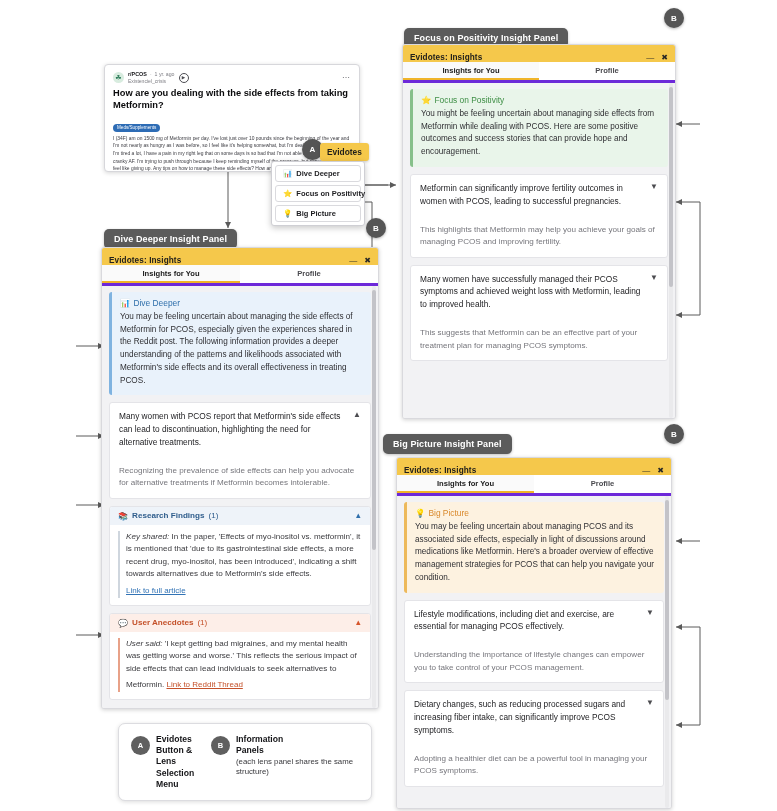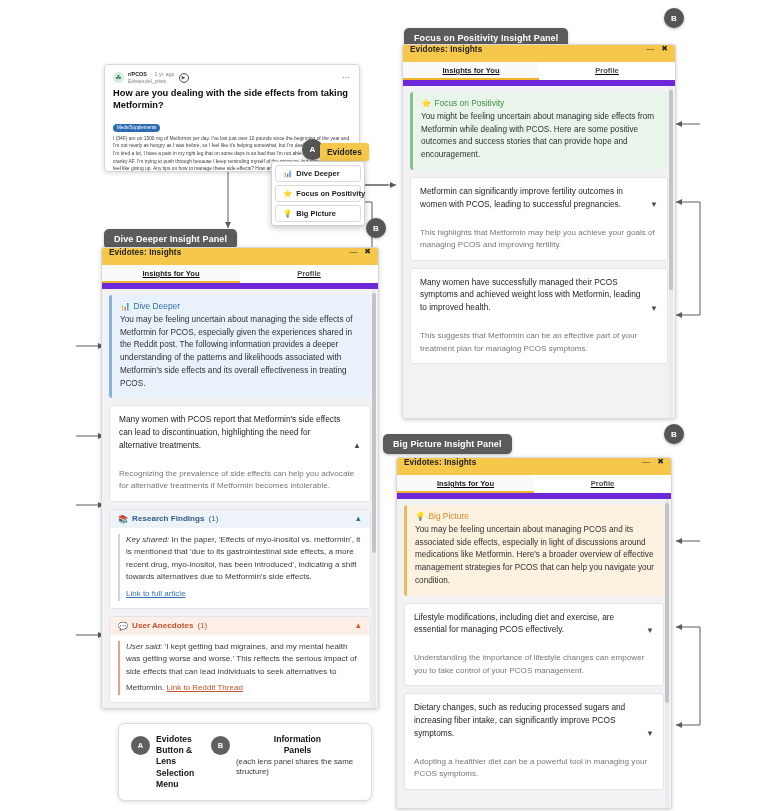"Evidotes: Insights" .panel-bar { align-items: flex-start -> flex-end }
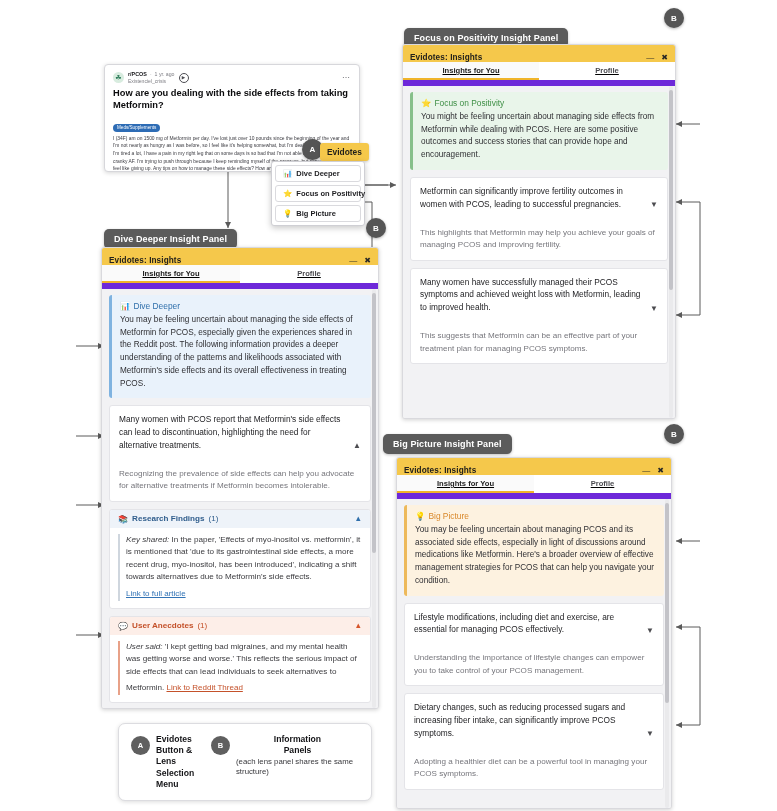"Insights for You" .tabs { border-bottom: 6px solid #6d28d9 -> 3px solid #6d28d9; text-decoration: underline -> none }
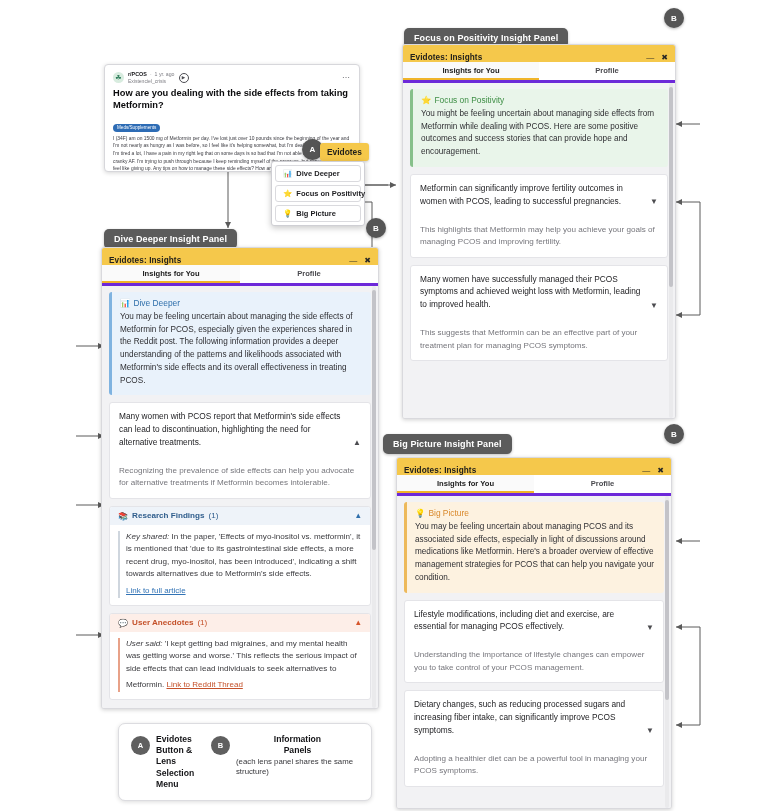"Metformin can significantly improve" .ins-row { align-items: flex-end -> flex-start }
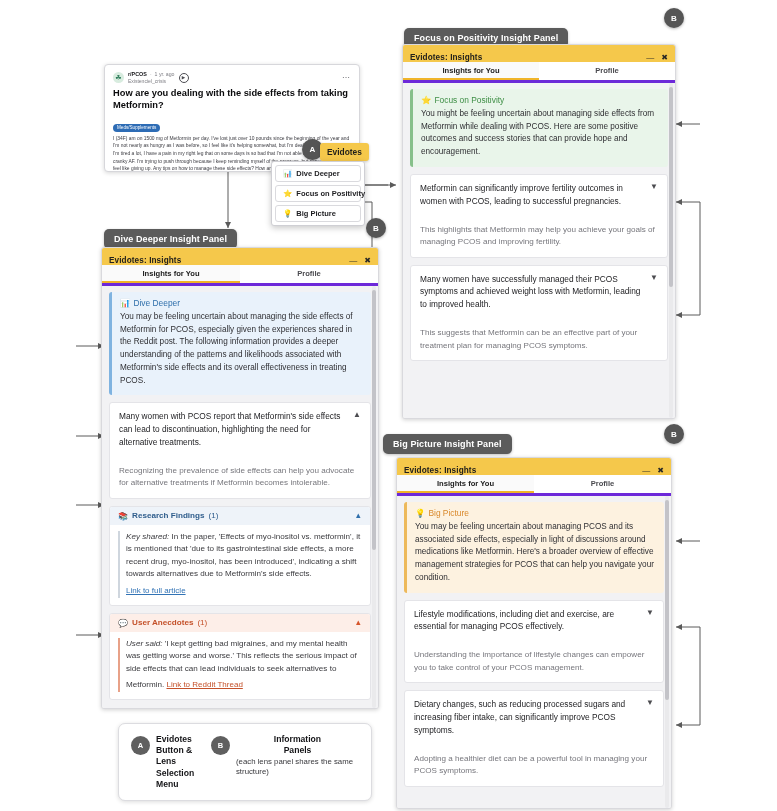"Information" div.lg-title { text-align: center -> none }
